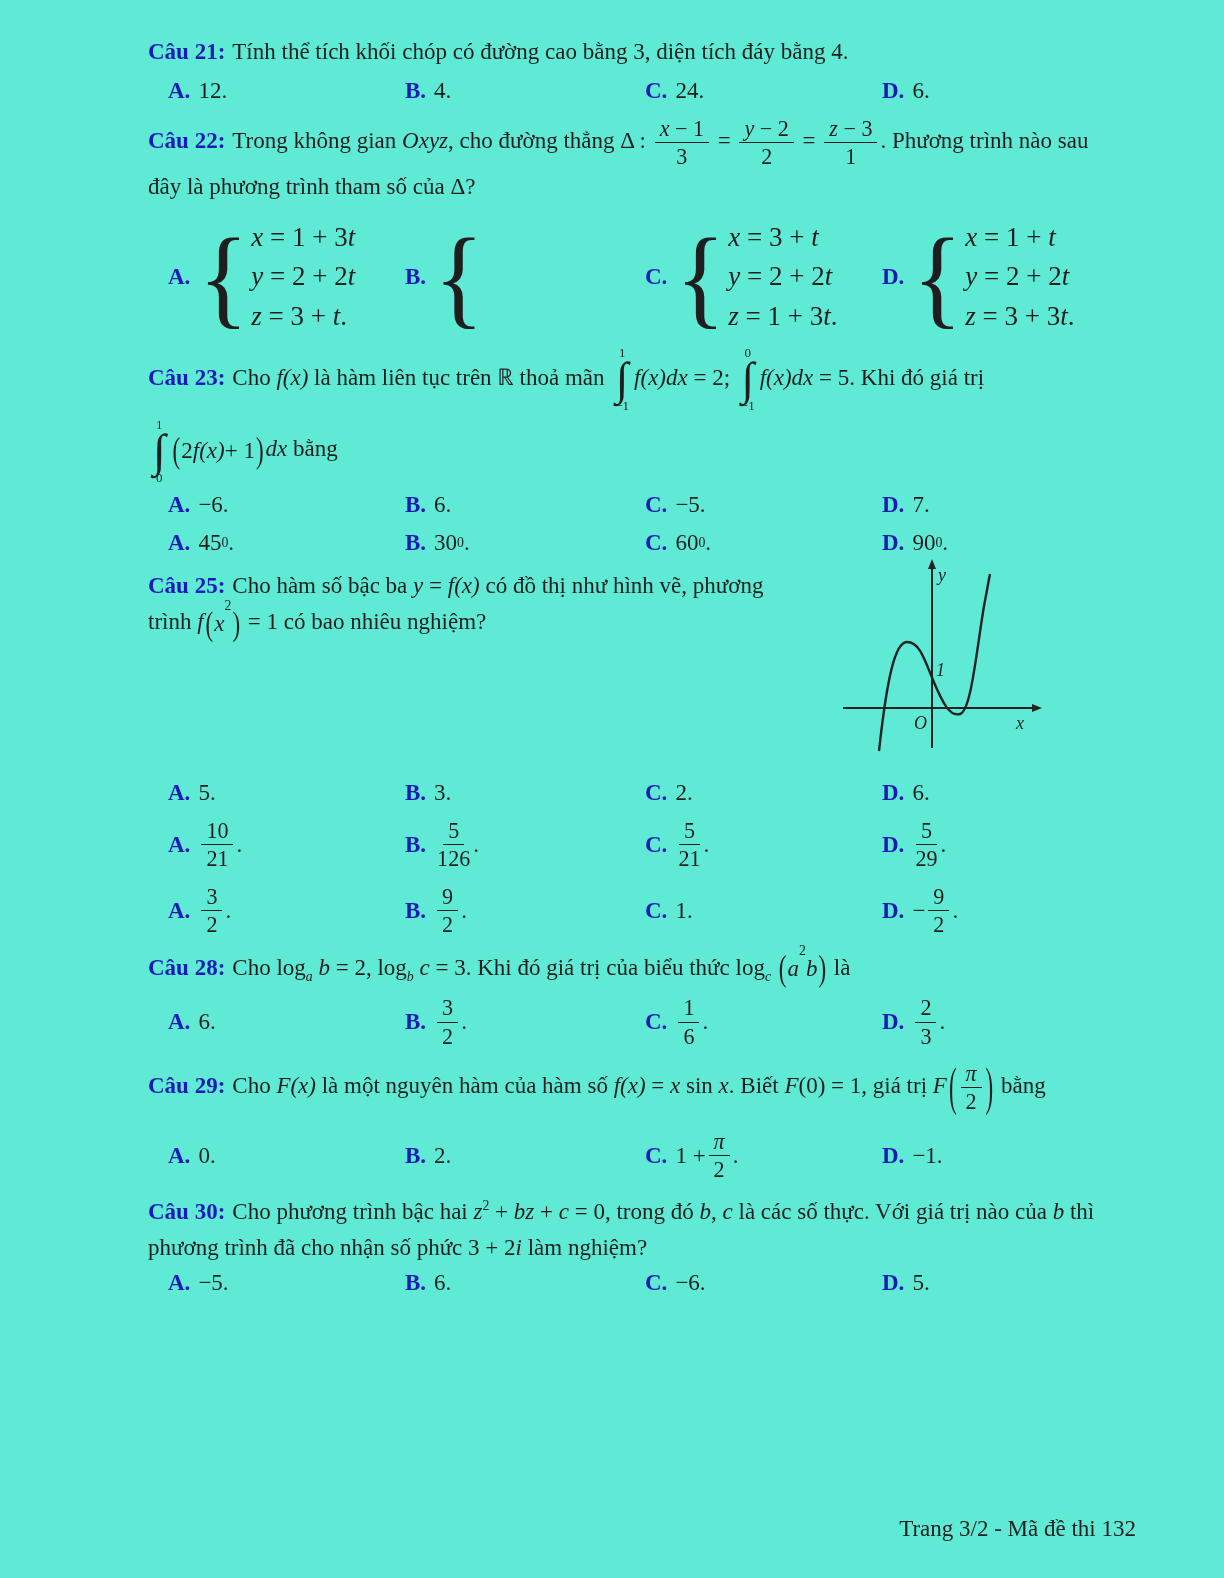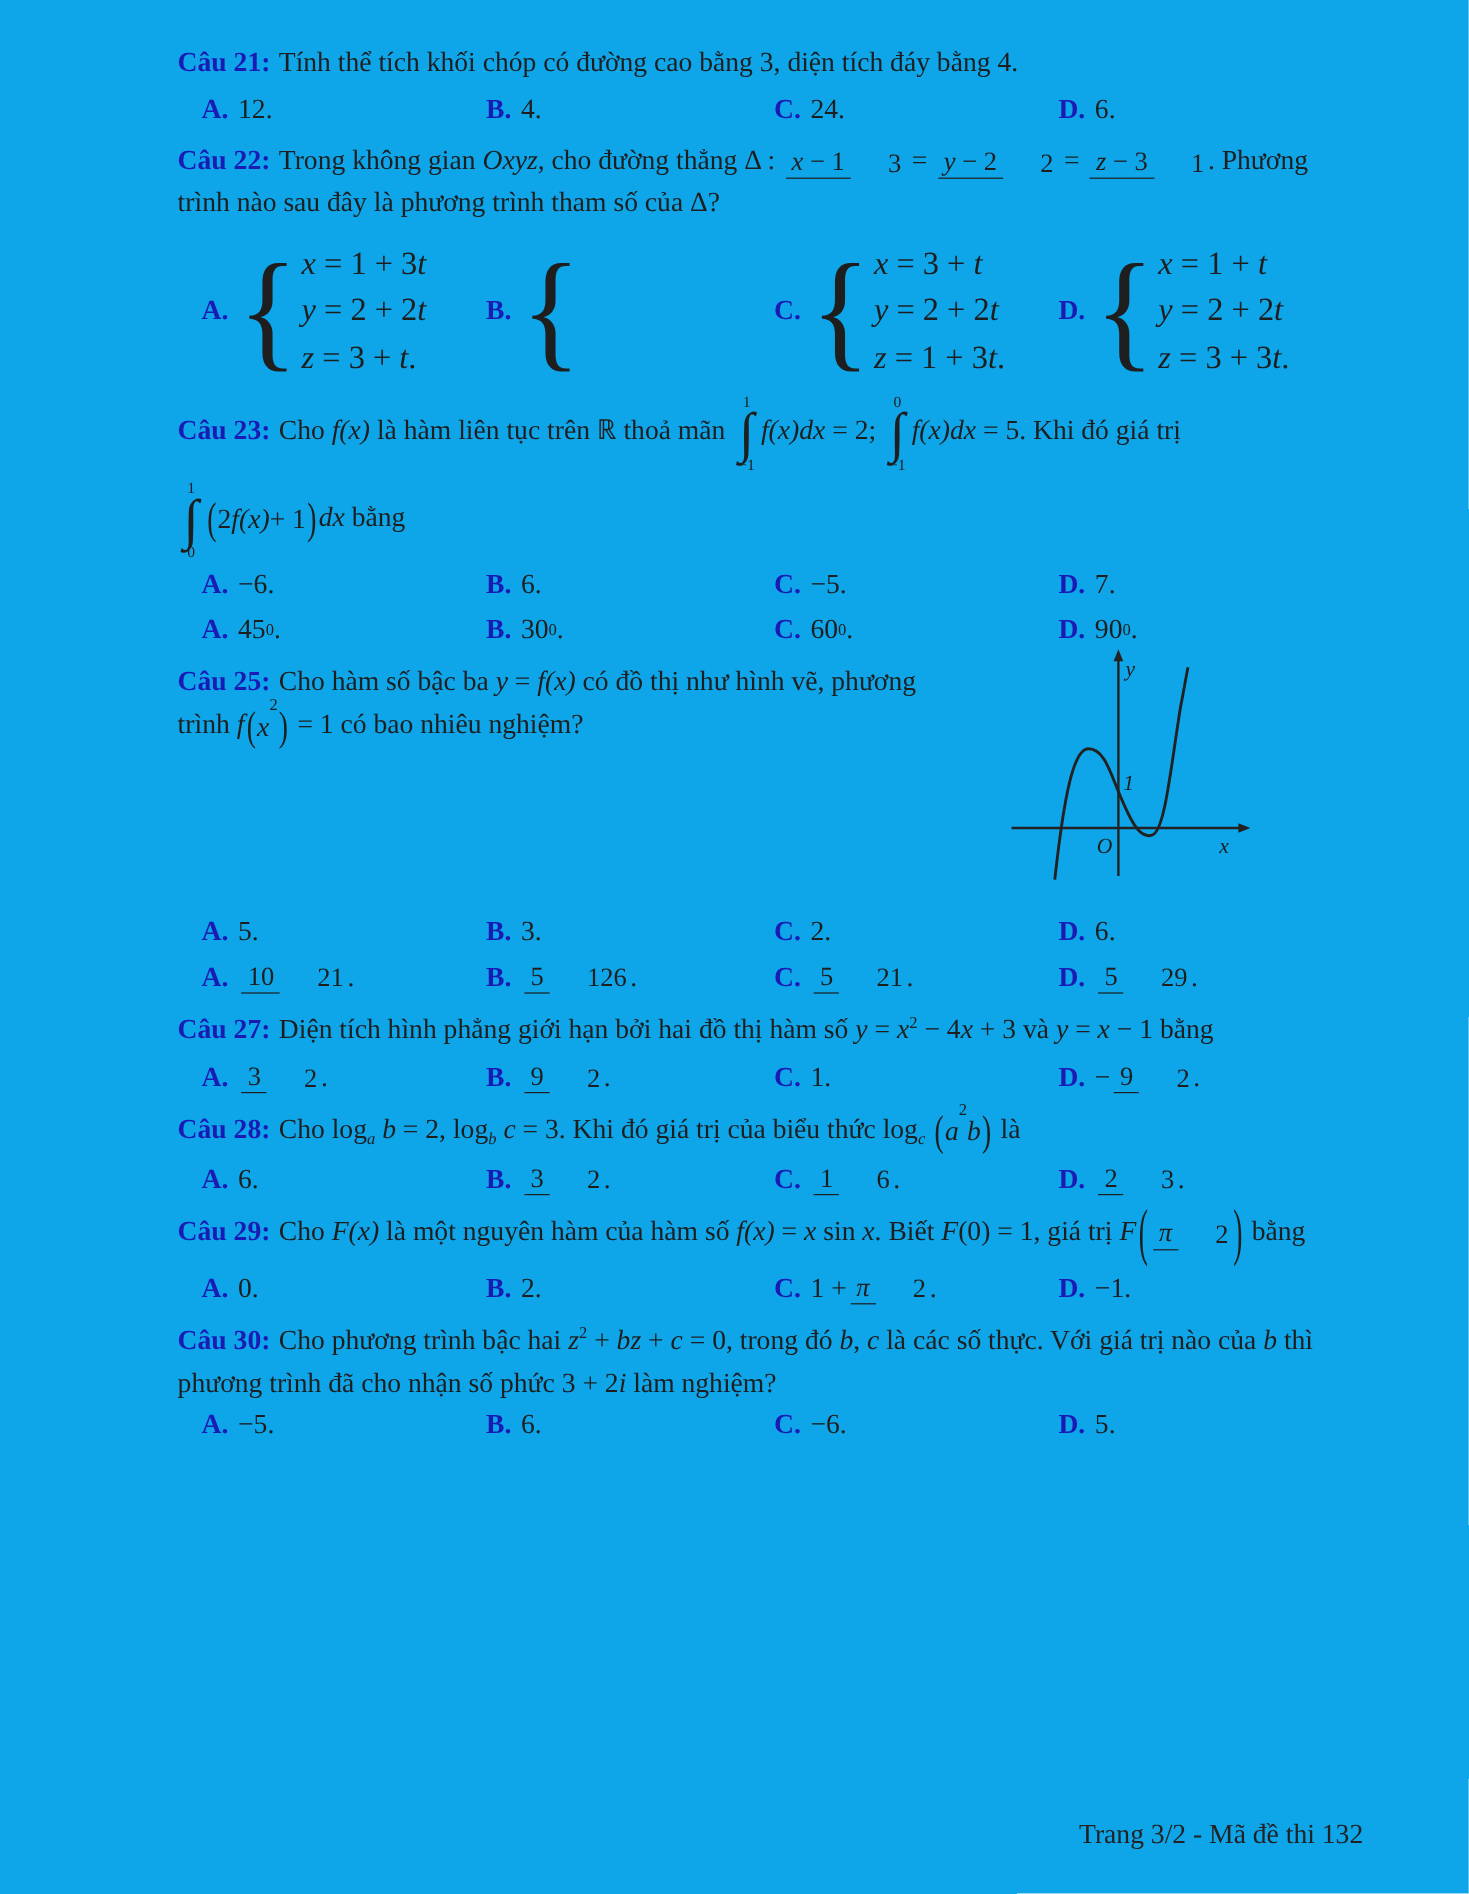"Câu 21: Tính thể tích" .page { background: #0ea5e9 -> #5eead4 }
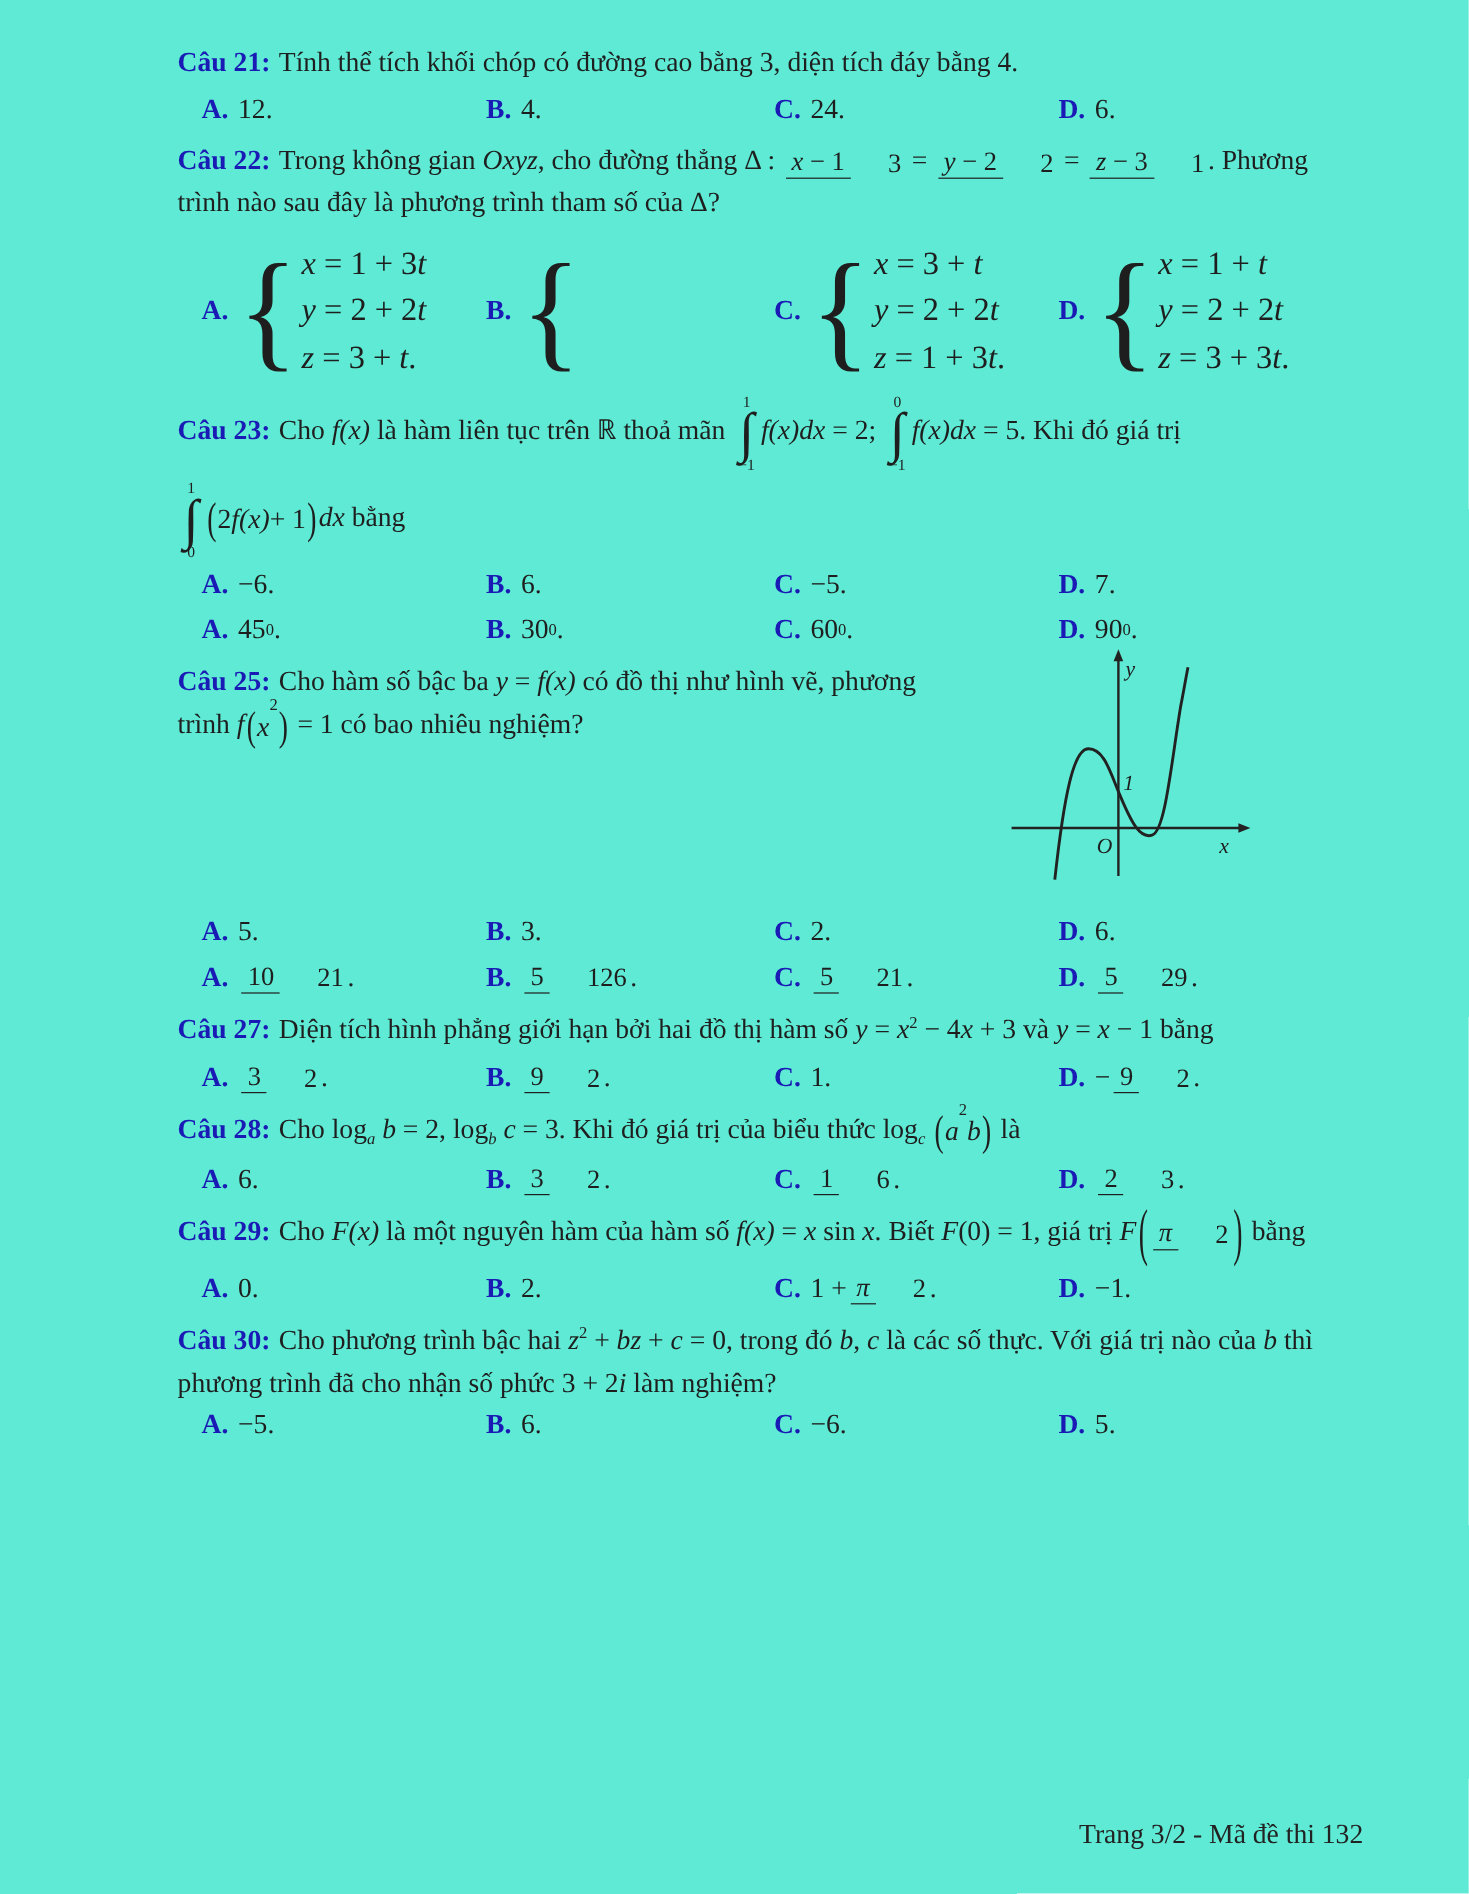"x − 1" .frac { flex-direction: row -> column; gap: 31px -> none }
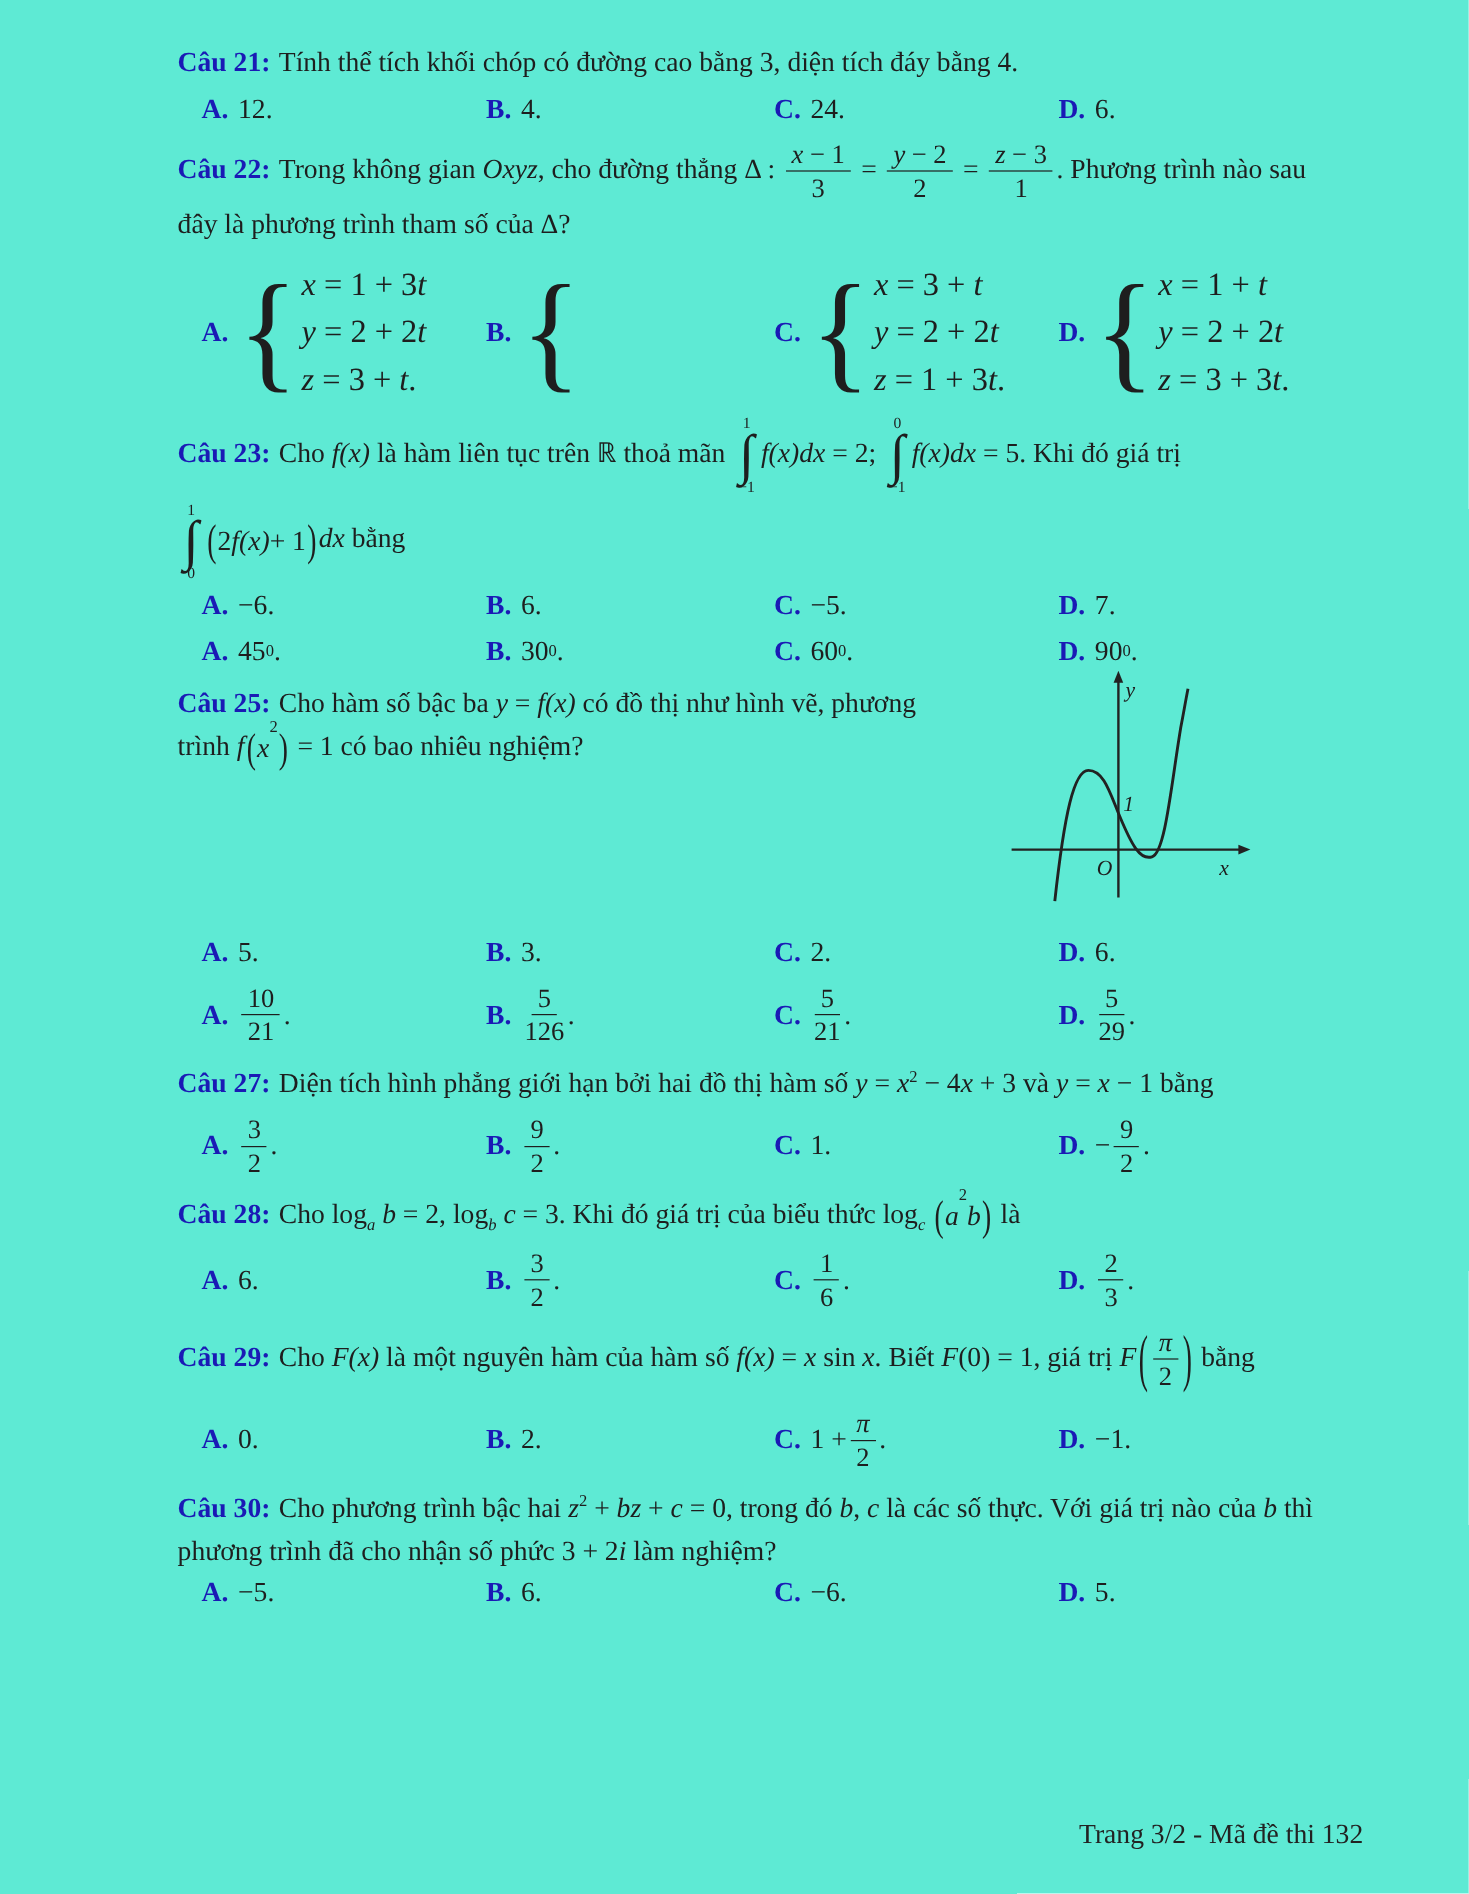"Câu 27: Diện tích hình" p.qbody { html: <p><b>Câu 27:</b><span>Diện tích hình phẳng giới hạn bởi hai đồ thị hàm số <span>y</span> = <span>x</span><sup>2</sup> − 4<span>x</span> + 3 và <span>y</span> = <span>x</span> − 1 bằng</span></p> -> none }
